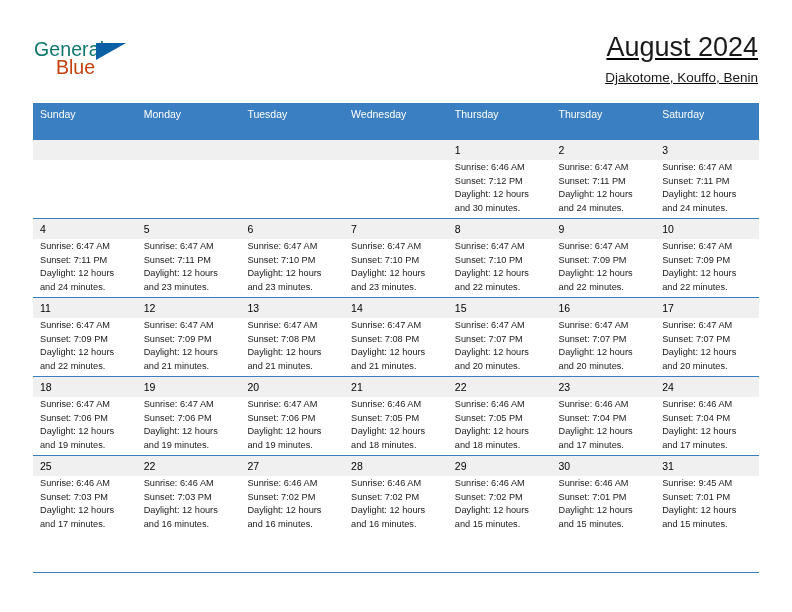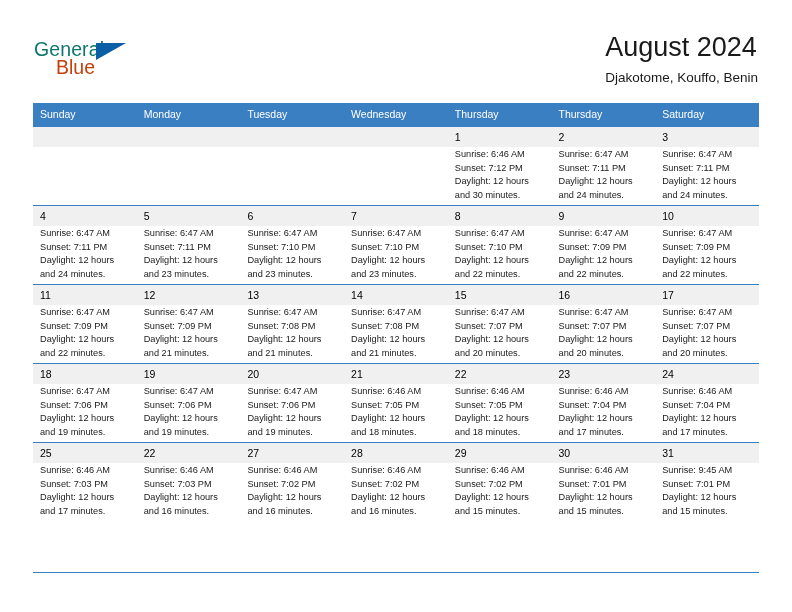"August 2024" .title-block { text-align: left -> right; text-decoration: none -> underline }
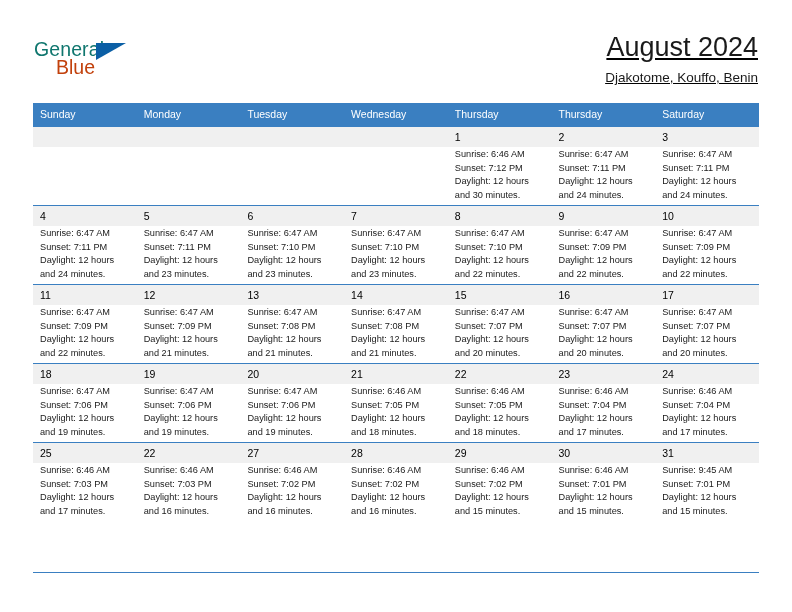"Sunday" .calendar th { padding: 5px 0 7px 7px -> 5px 0 20px 7px }
